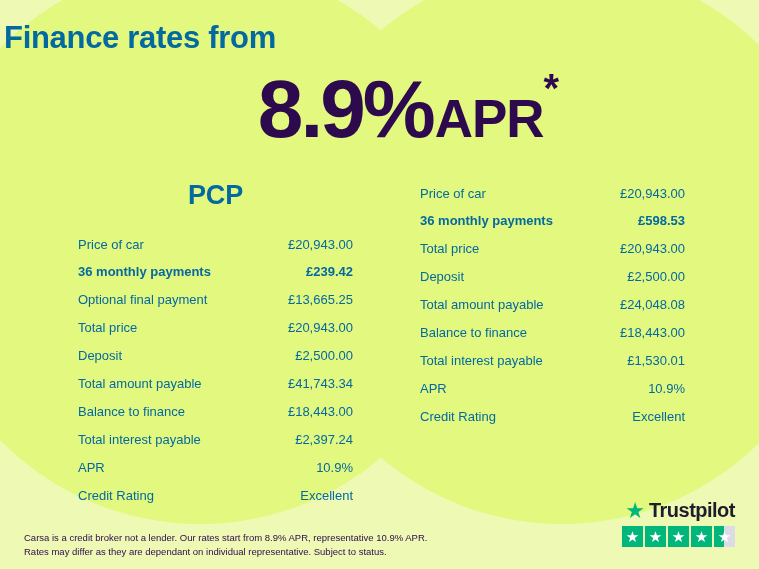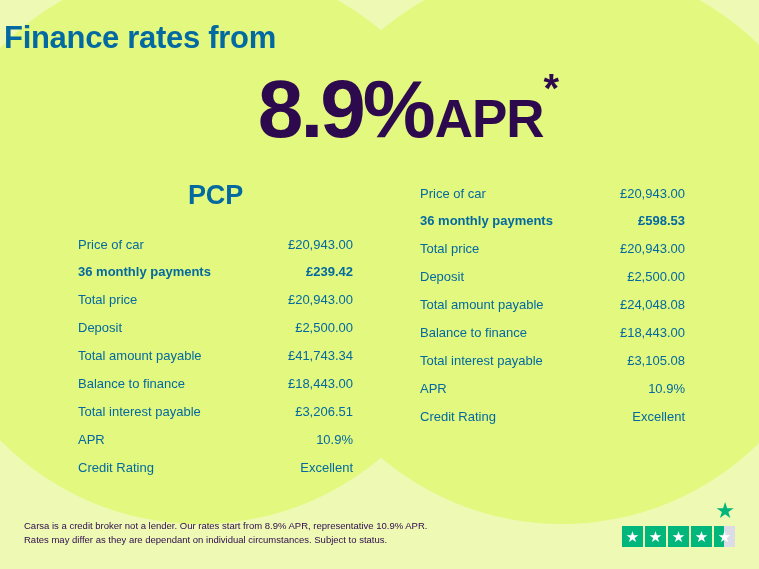"Optional final payment" div.row { html: none -> <div> <span>Optional final payment</span> <span>£13,665.25</span> </div> }
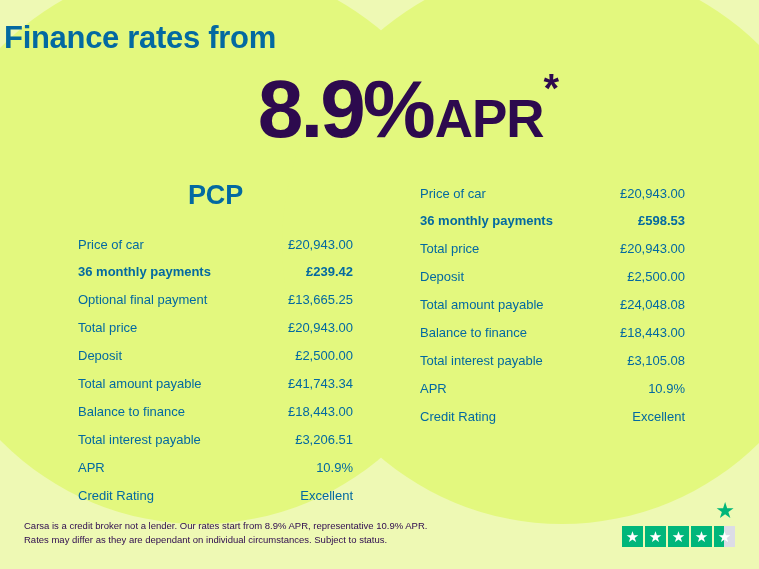"£3,105.08" span.value { text: £3,105.08 -> £1,530.01 }
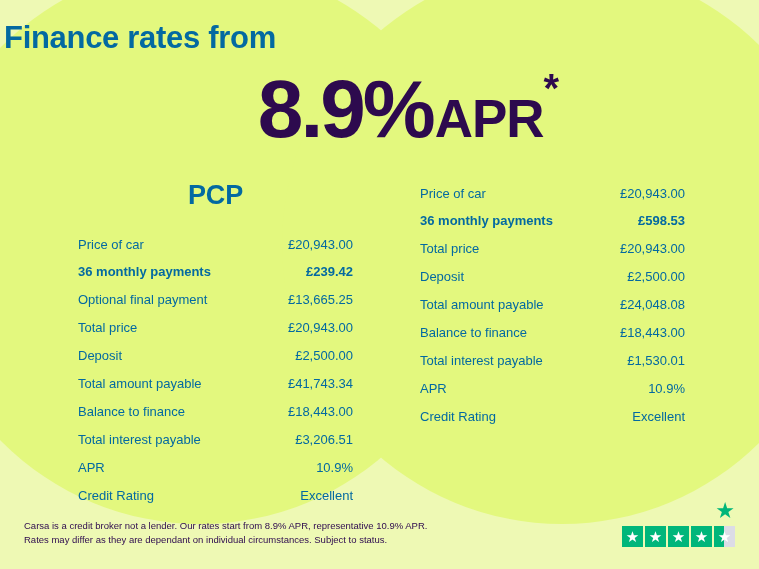"£3,206.51" span.value { text: £3,206.51 -> £2,397.24 }
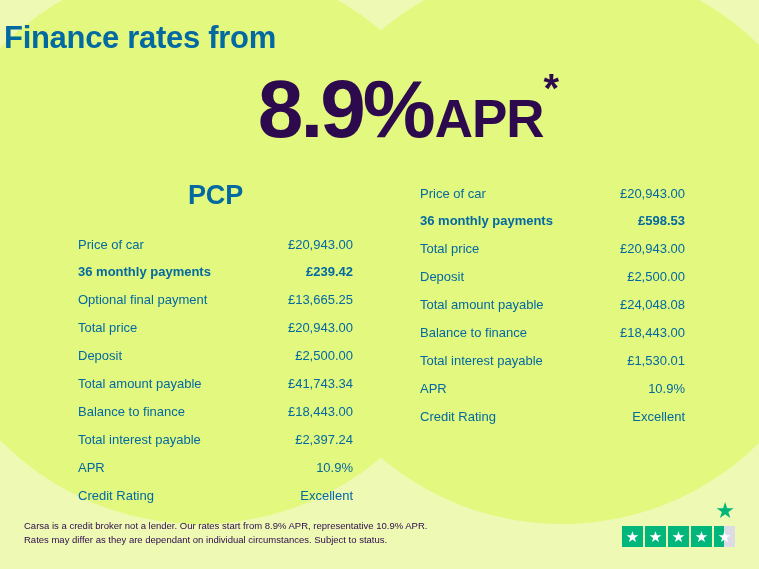"Trustpilot" span.tp-name { html: none -> <span>Trustpilot</span> }
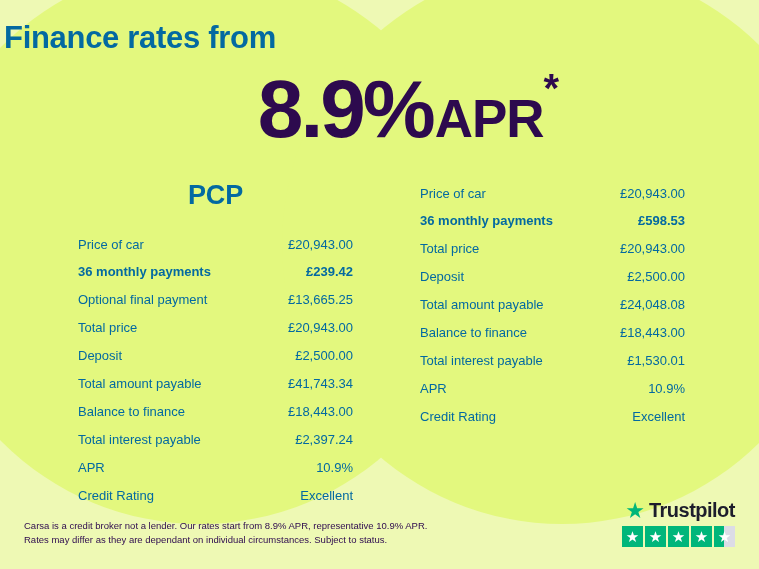"Carsa is a credit broker" .disclaimer { bottom: 22px -> 10px }
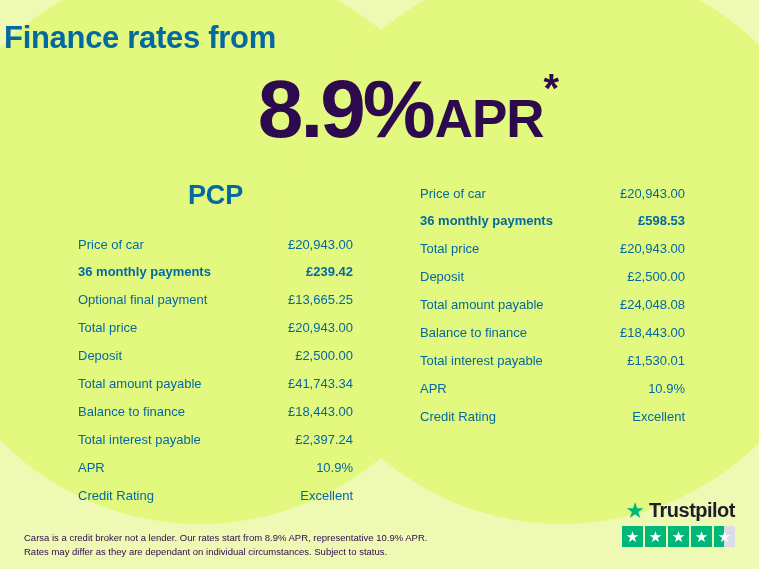"Rates may differ as they" div { text: circumstances -> representative }
